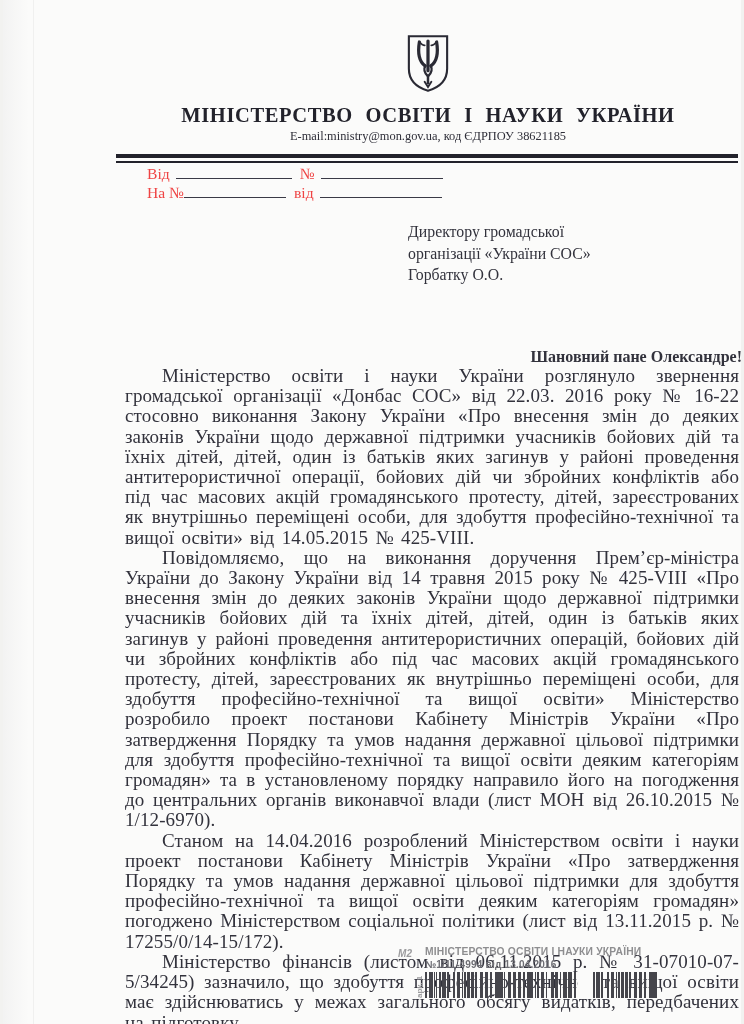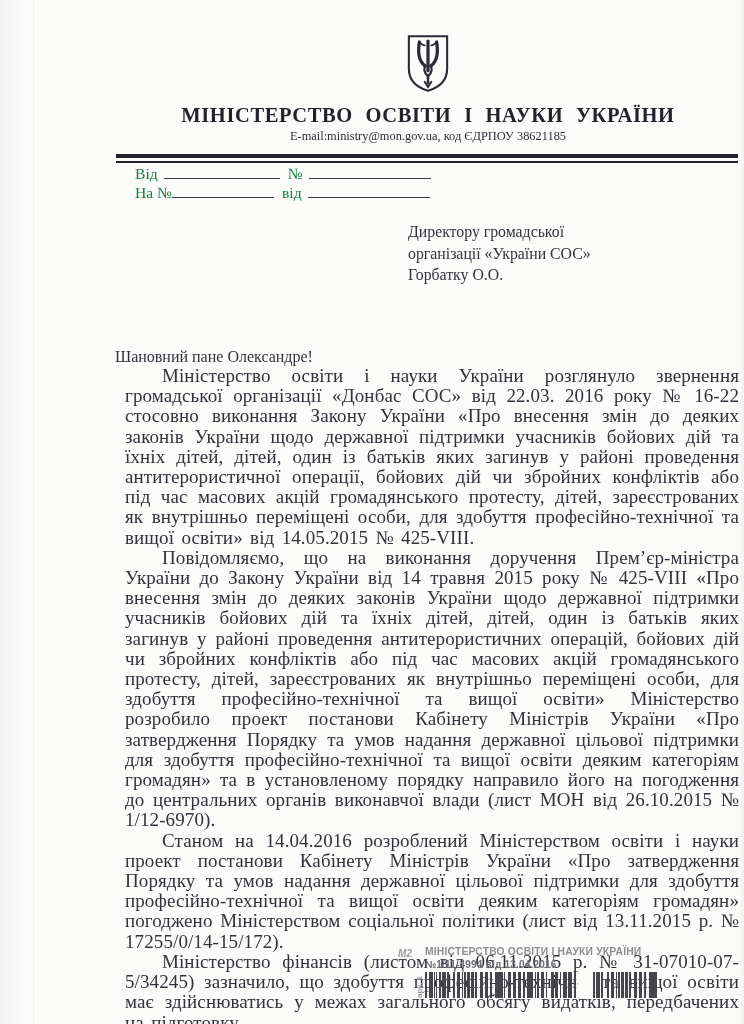"Від №" .ref { color: #15803d -> #ef4444; left: 132px -> 144px }
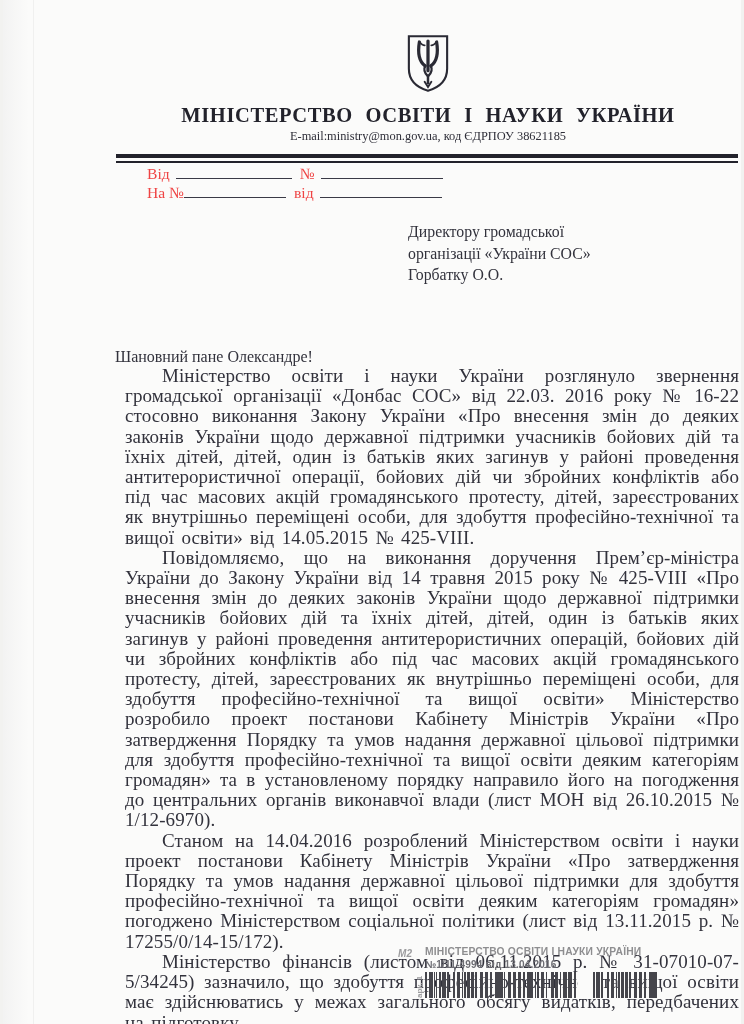"Шановний пане Олександре!" .salutation { font-weight: none -> bold; left: 112px -> 123px; text-align: left -> right }
